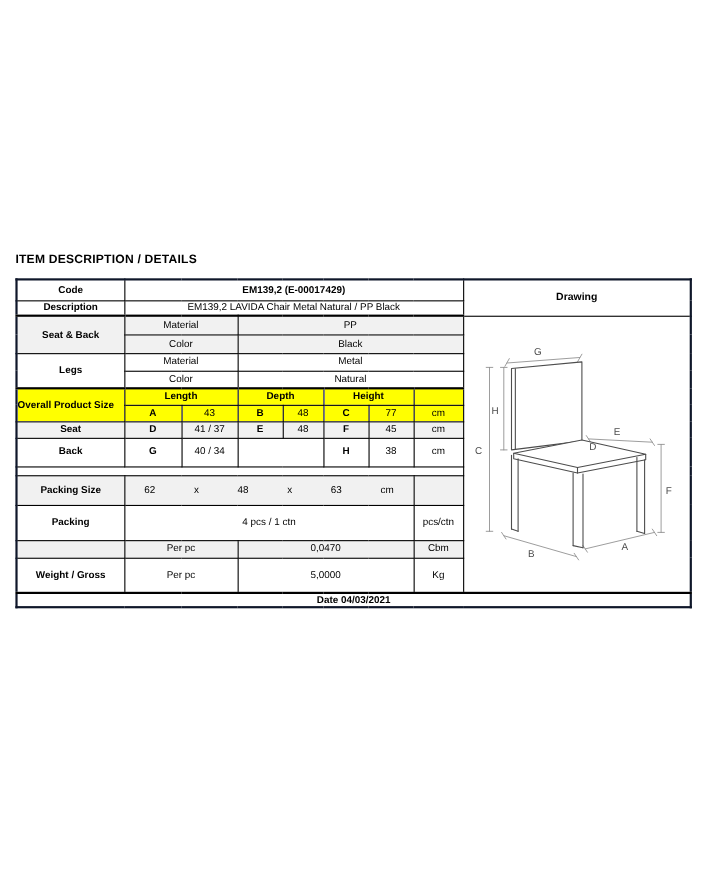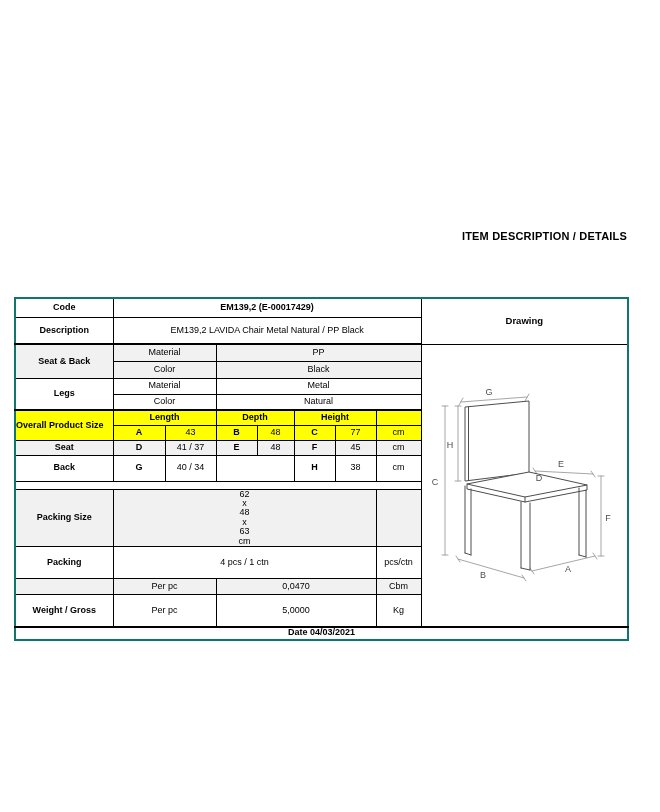"ITEM DESCRIPTION / DETAILS" .page-title { text-align: right -> left }
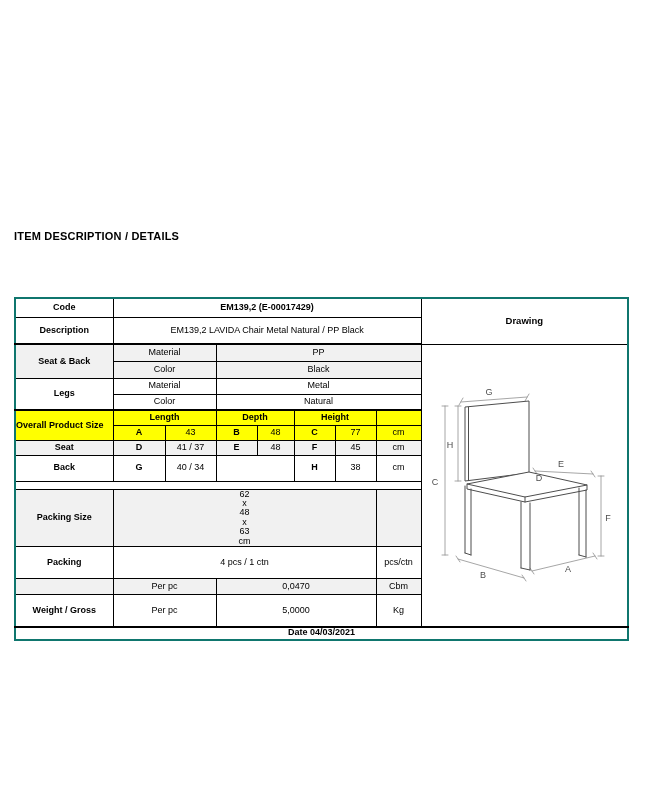"Code" table.spec { border: 2px solid #0f766e -> 2px solid #0f172a; margin-top: 44px -> none }
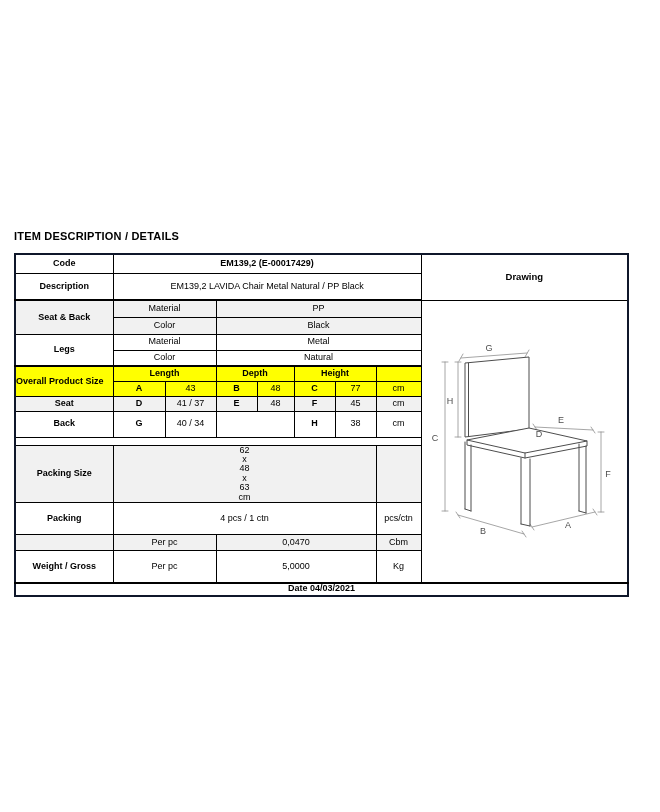"Description" tr { height: 27px -> 14px }
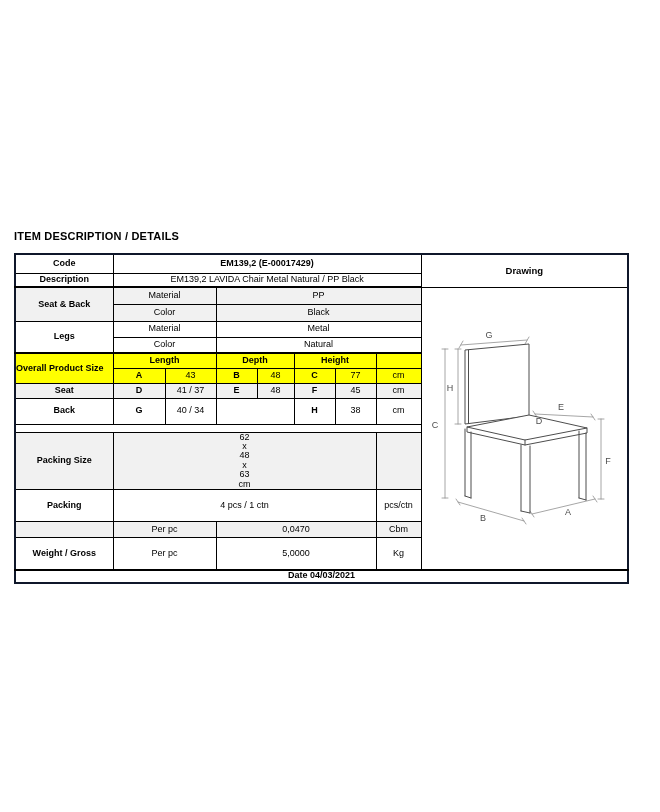"62" .pack-flex { flex-direction: column -> none }
